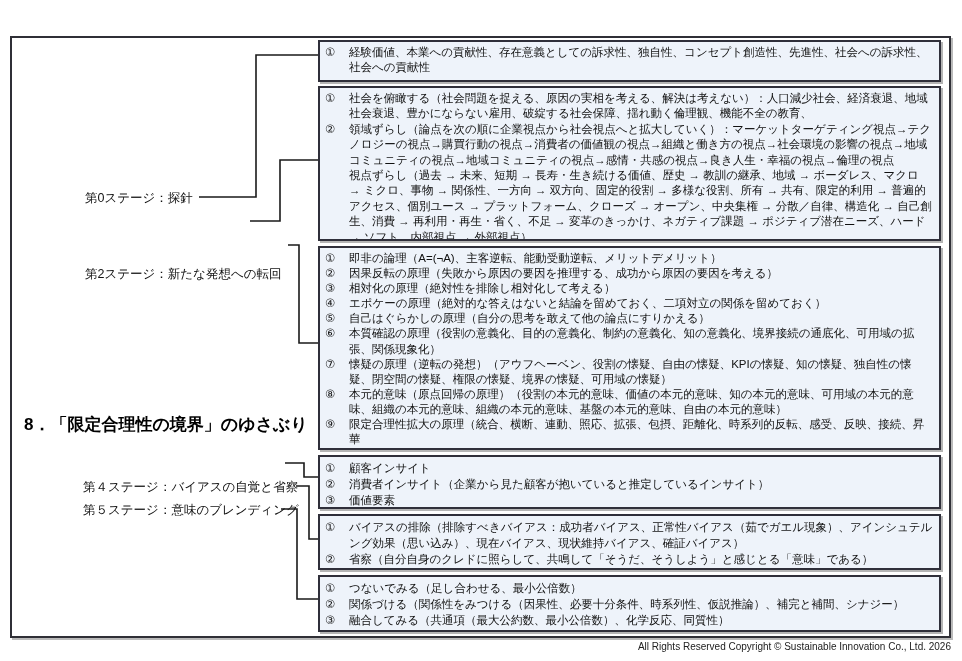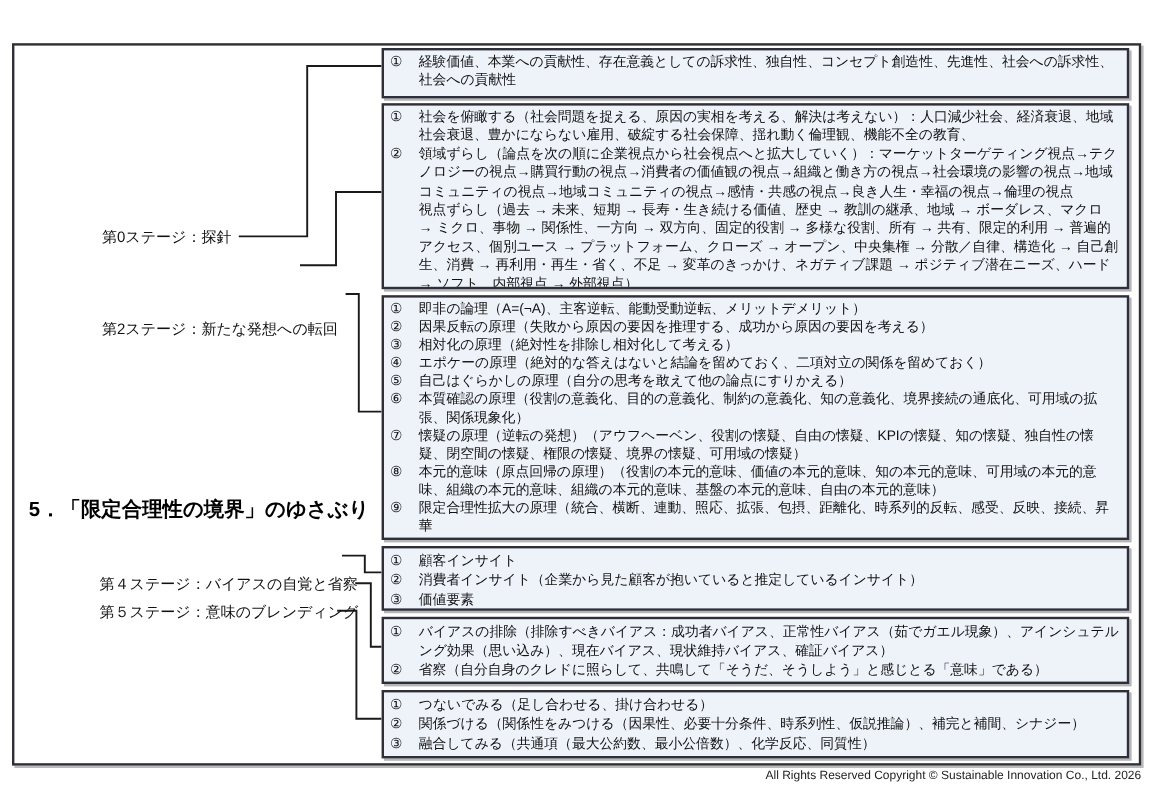"5．「限定合理性の境界」のゆさぶり" div.heading { text: 5 -> 8 }
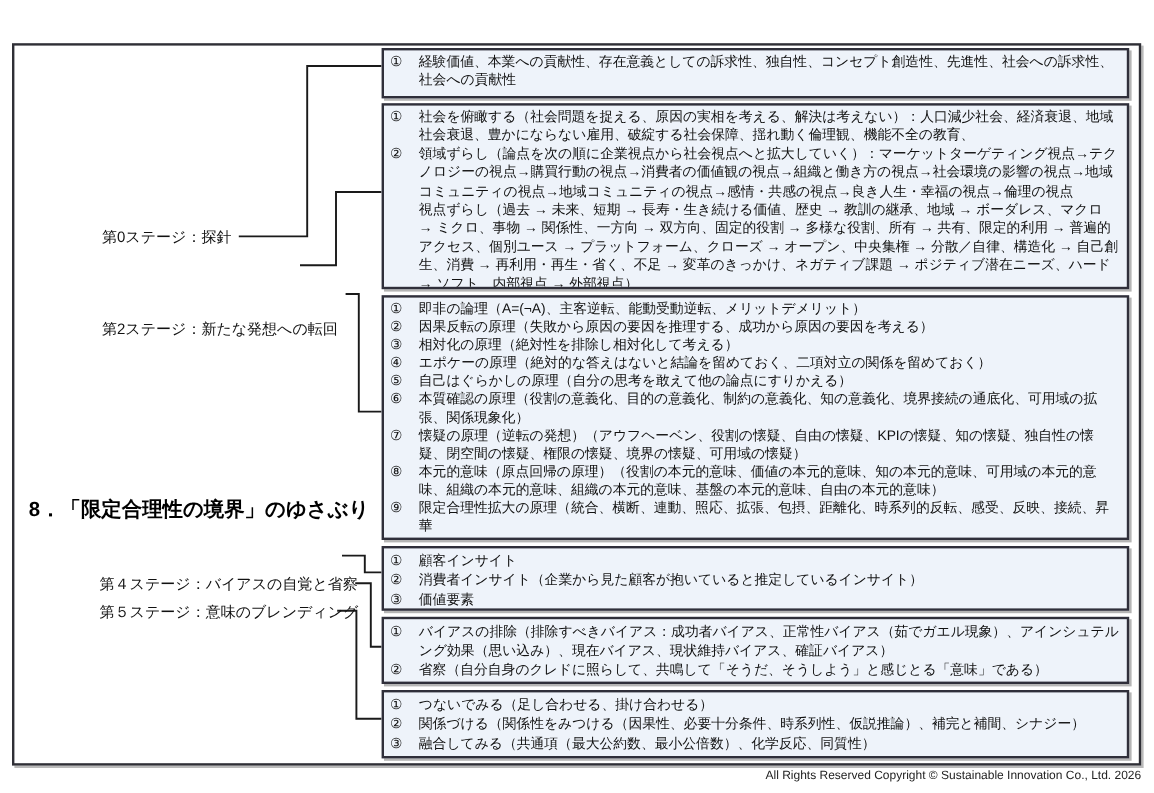"つないでみる（足し合わせる、掛け合わせる）" span.txt { text: 掛け合わせる -> 最小公倍数 }
